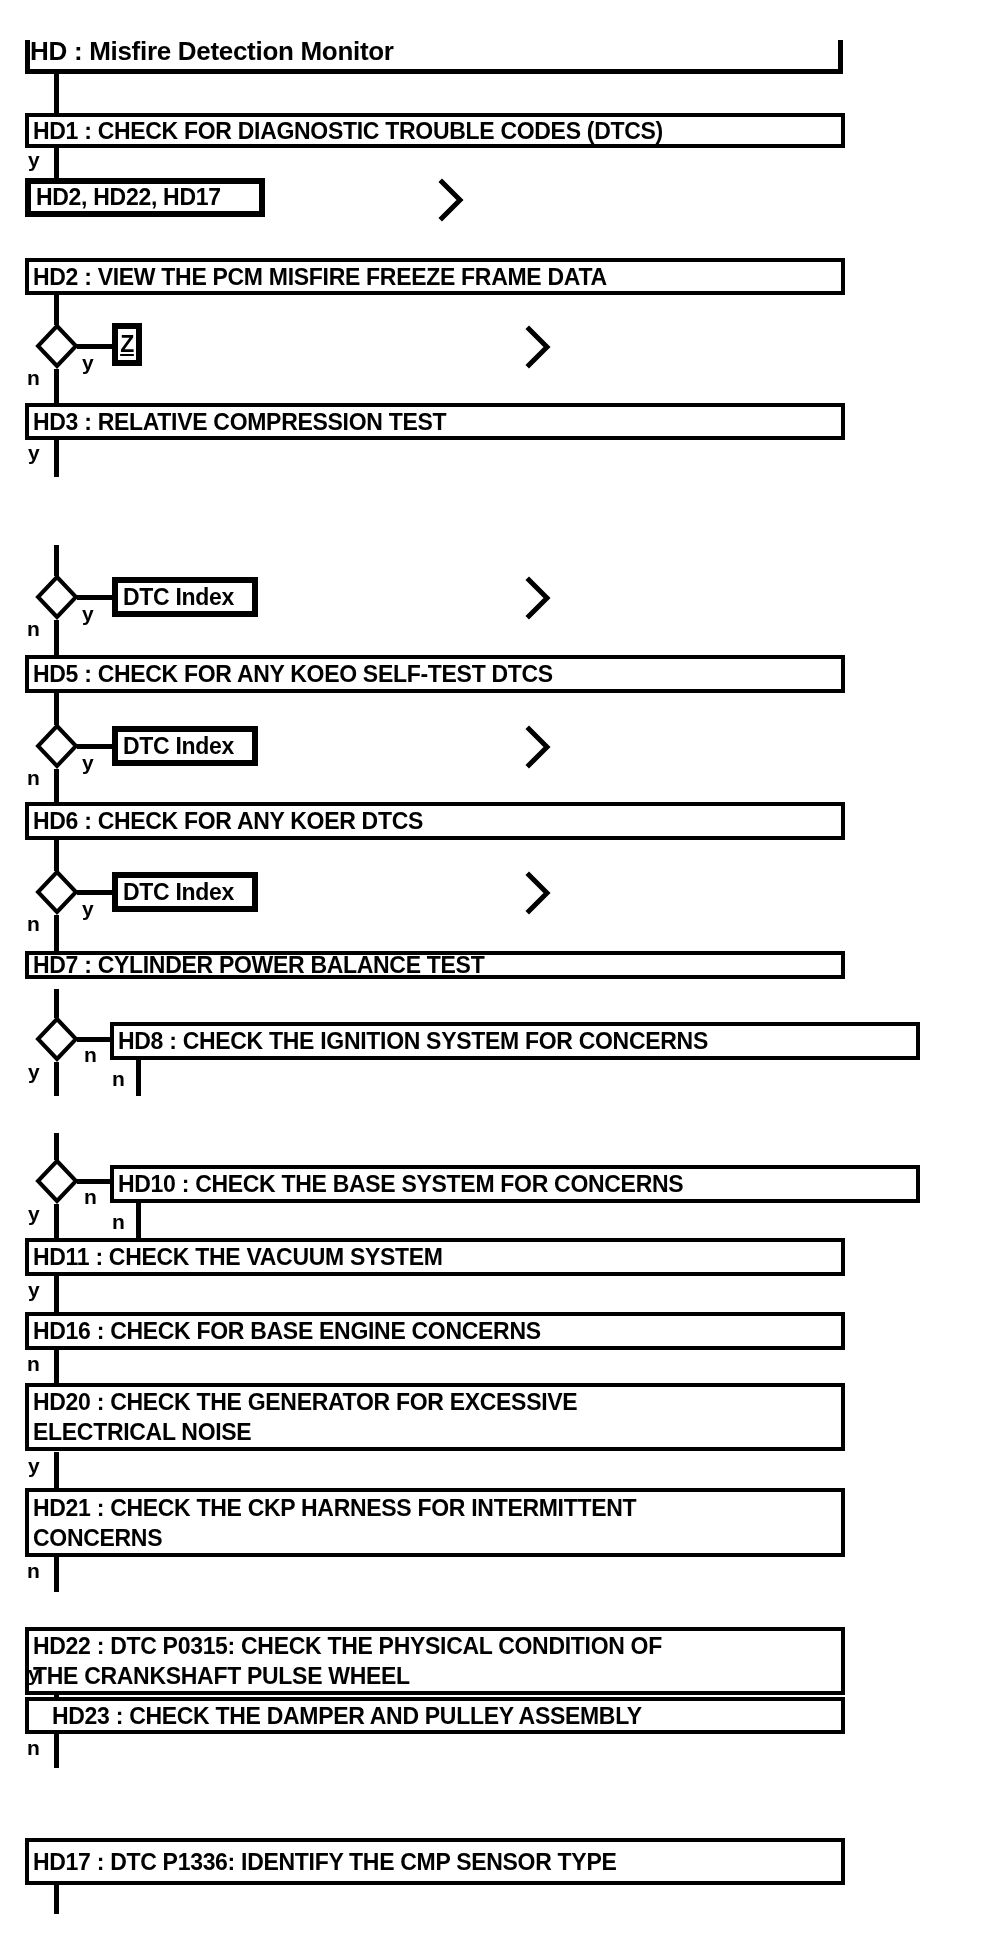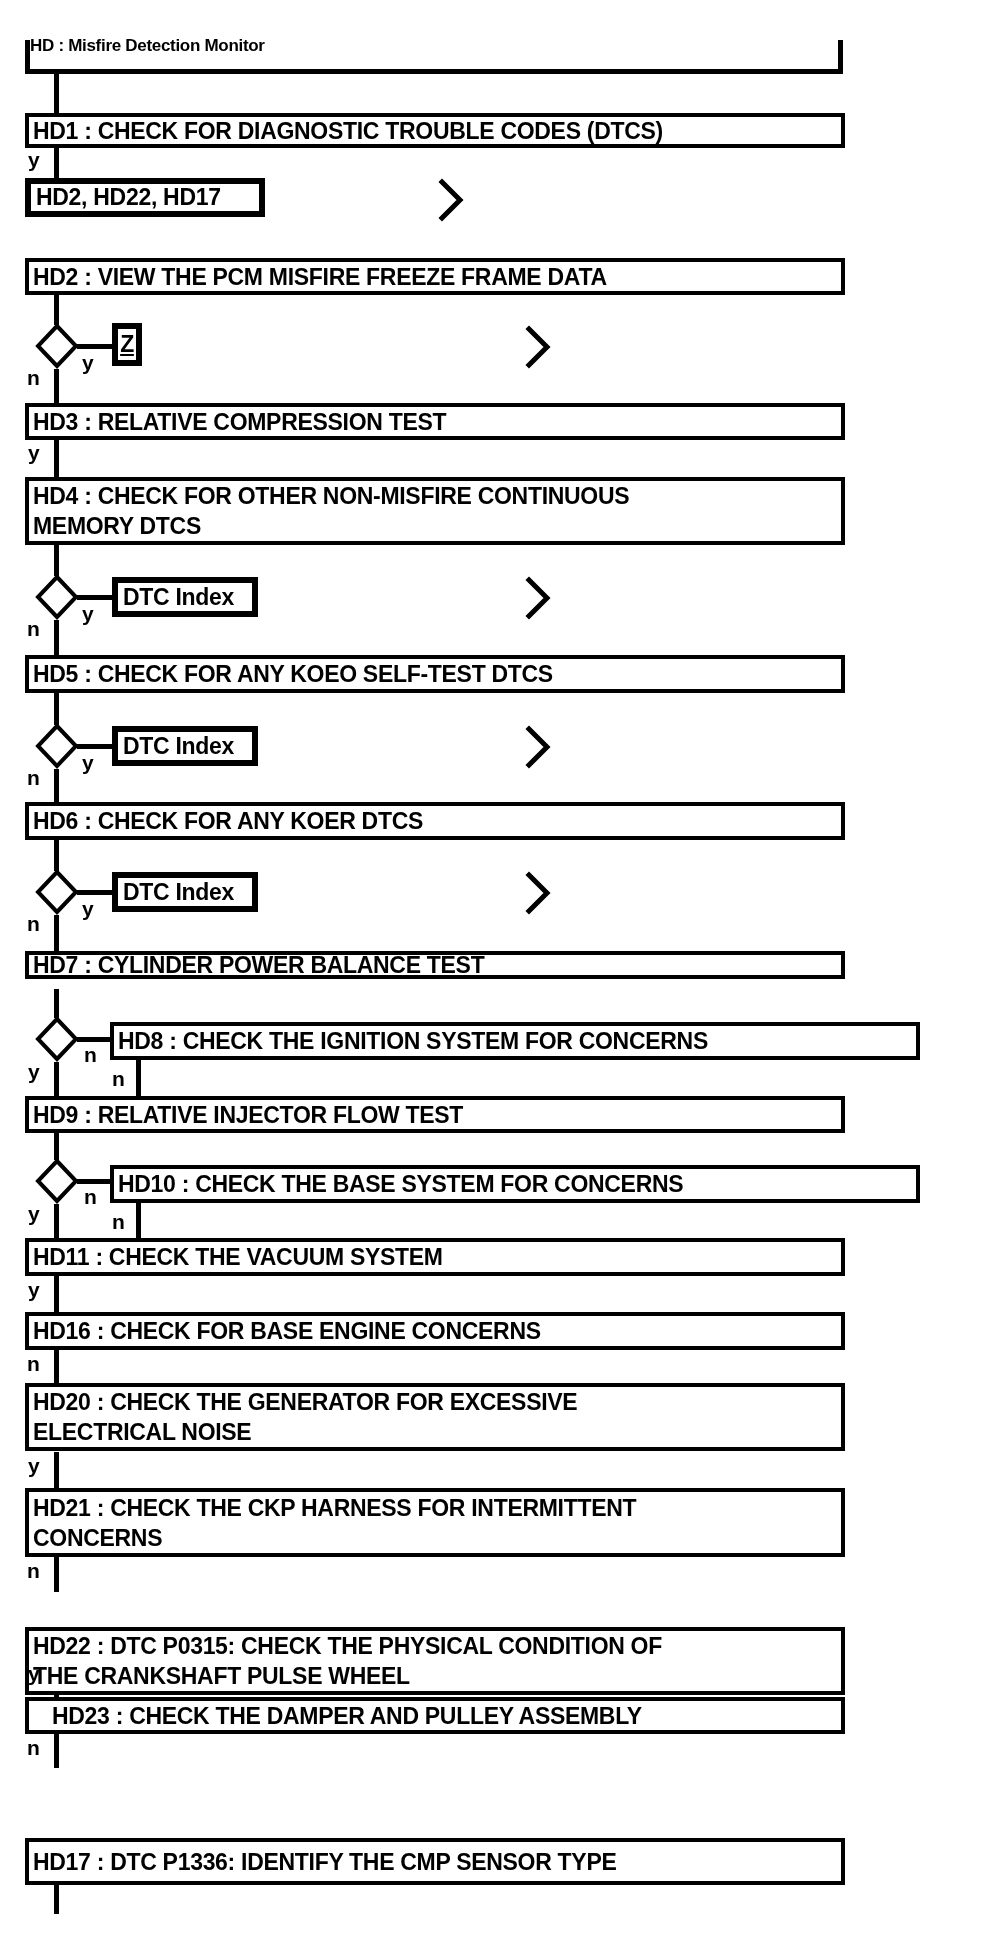"HD : Misfire Detection Monitor" .flow-title { font-size: 17px -> 26px }
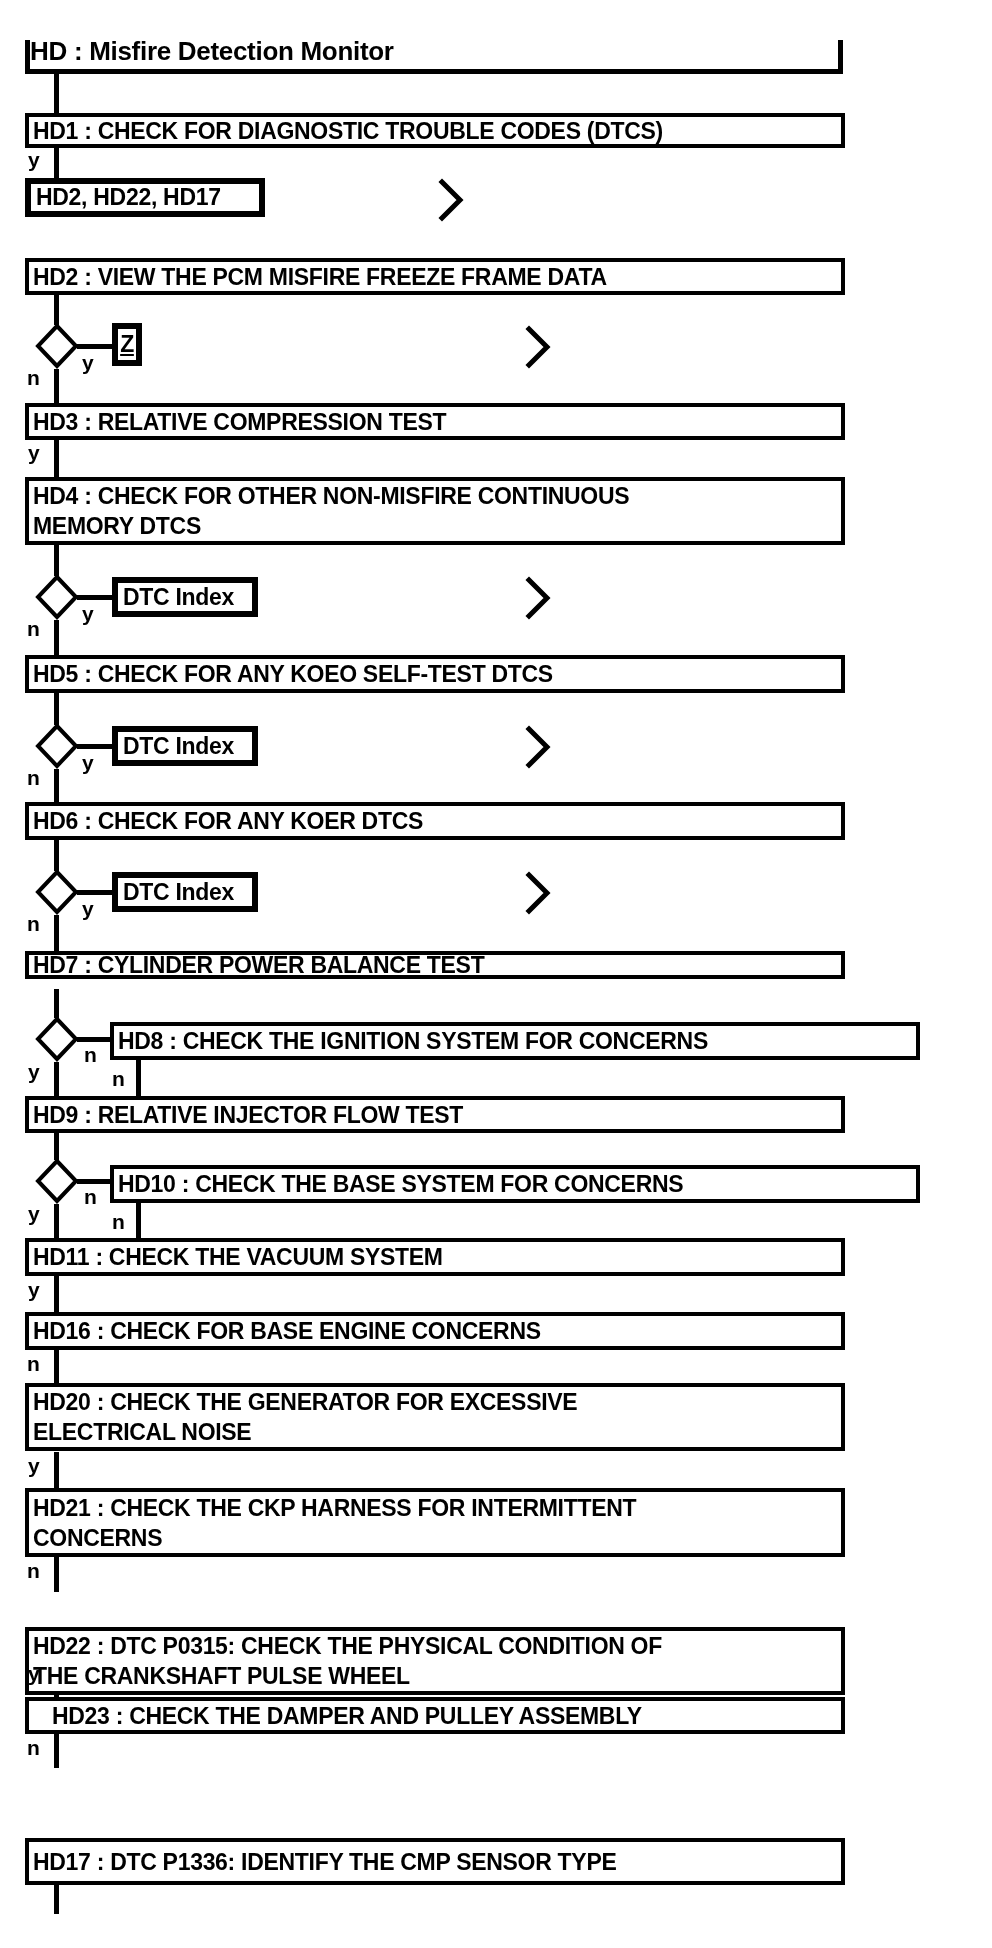"HD4 : CHECK FOR OTHER" div.box { html: <div>HD4 : CHECK FOR OTHER NON-MISFIRE CONTINUOUS MEMORY DTCS</div> -> none }
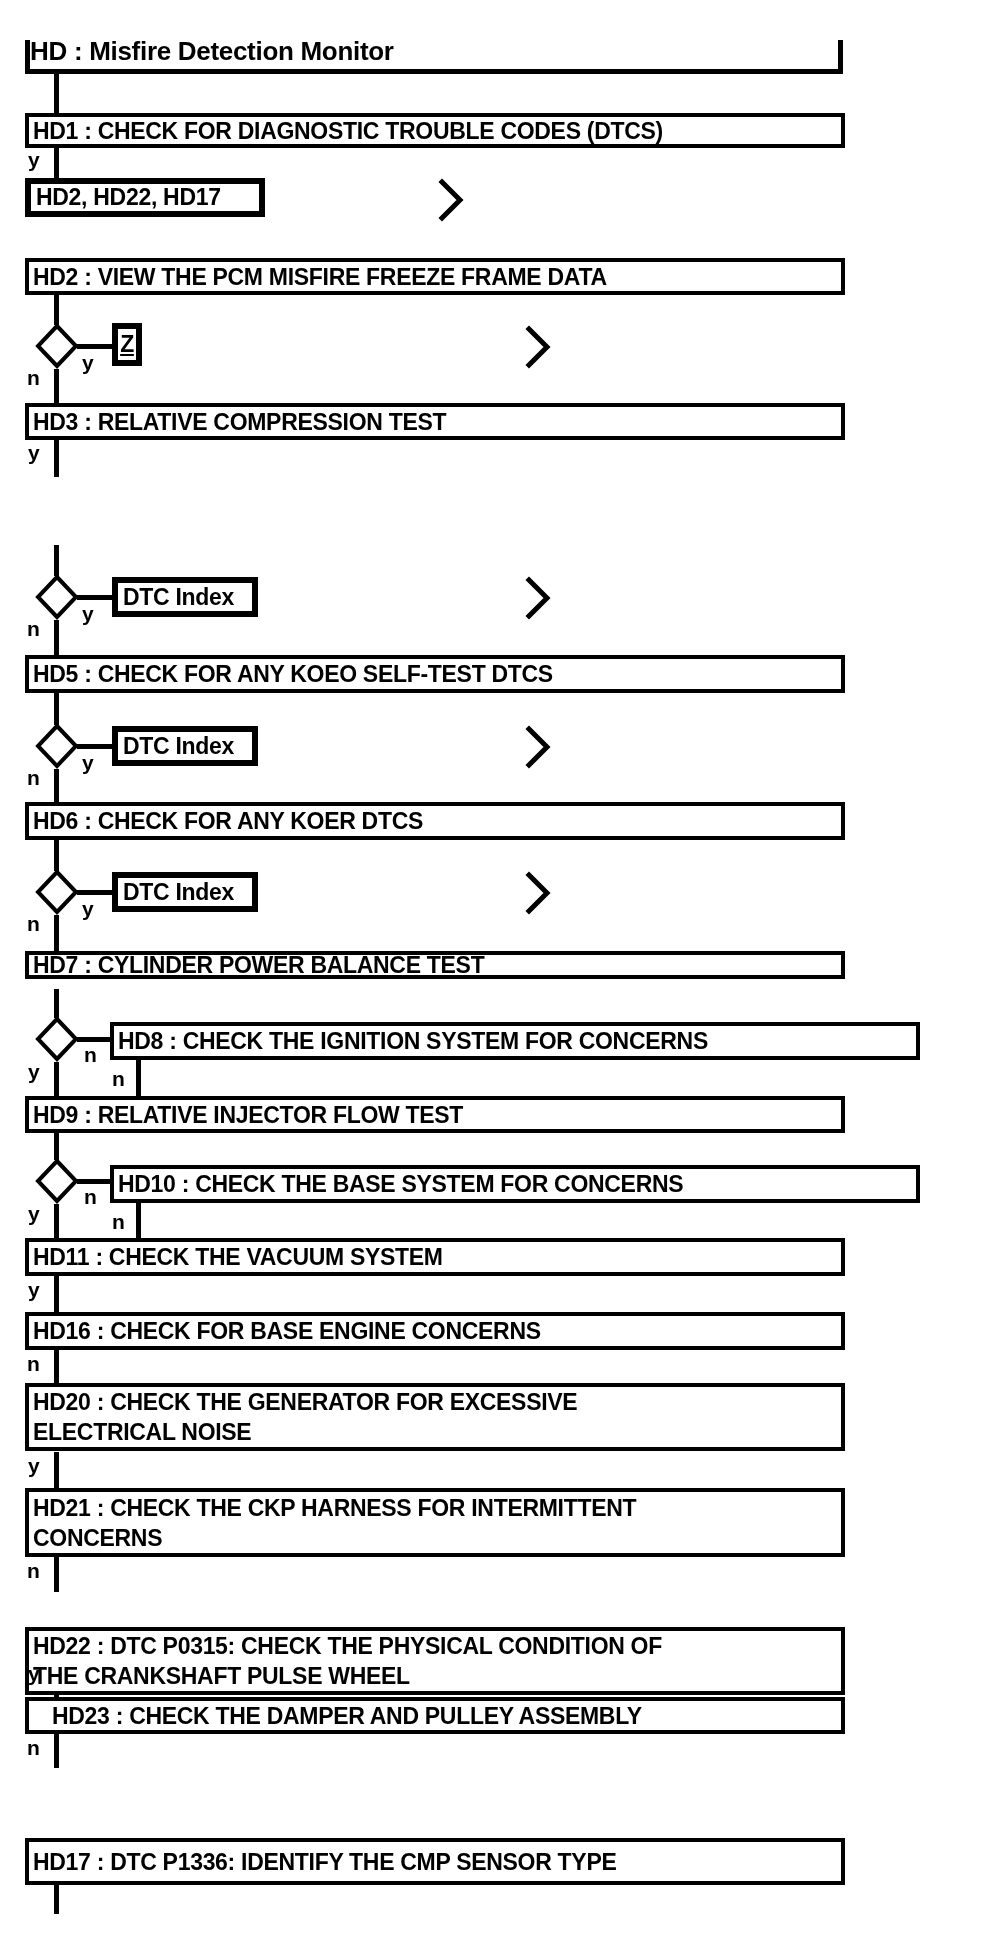"HD9 : RELATIVE INJECTOR FLOW" div.box { html: <div>HD9 : RELATIVE INJECTOR FLOW TEST</div> -> none }
